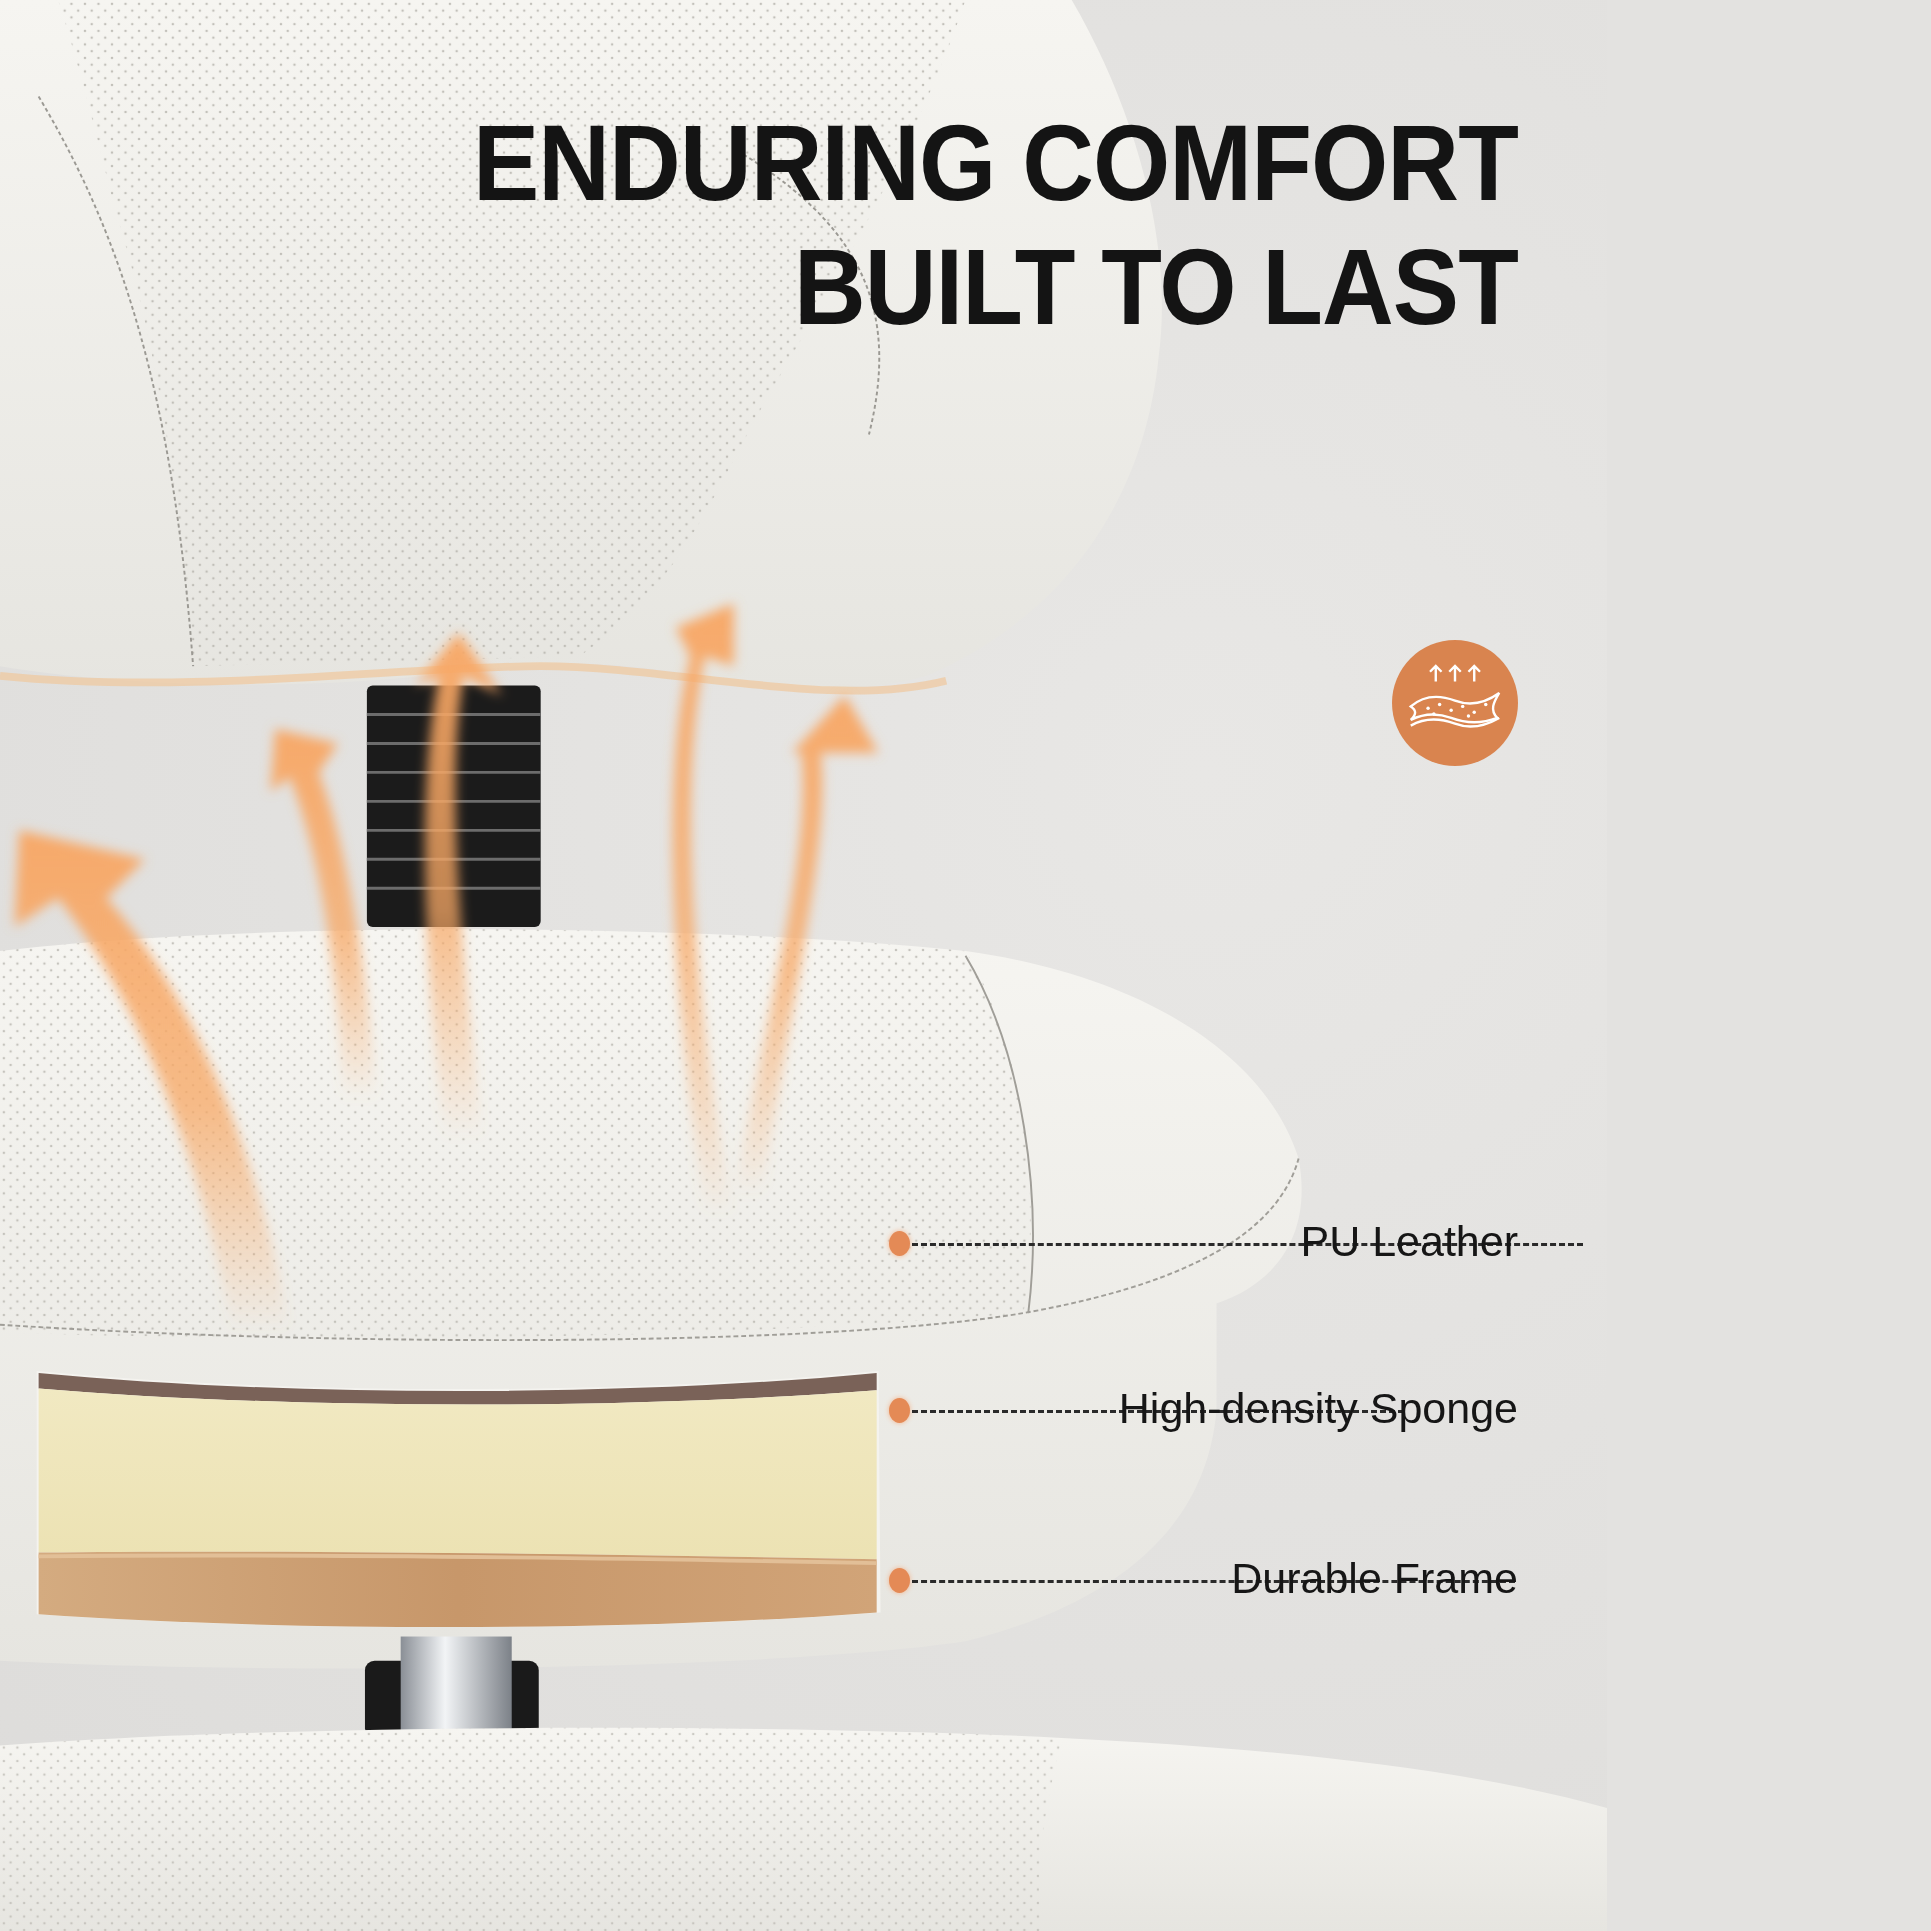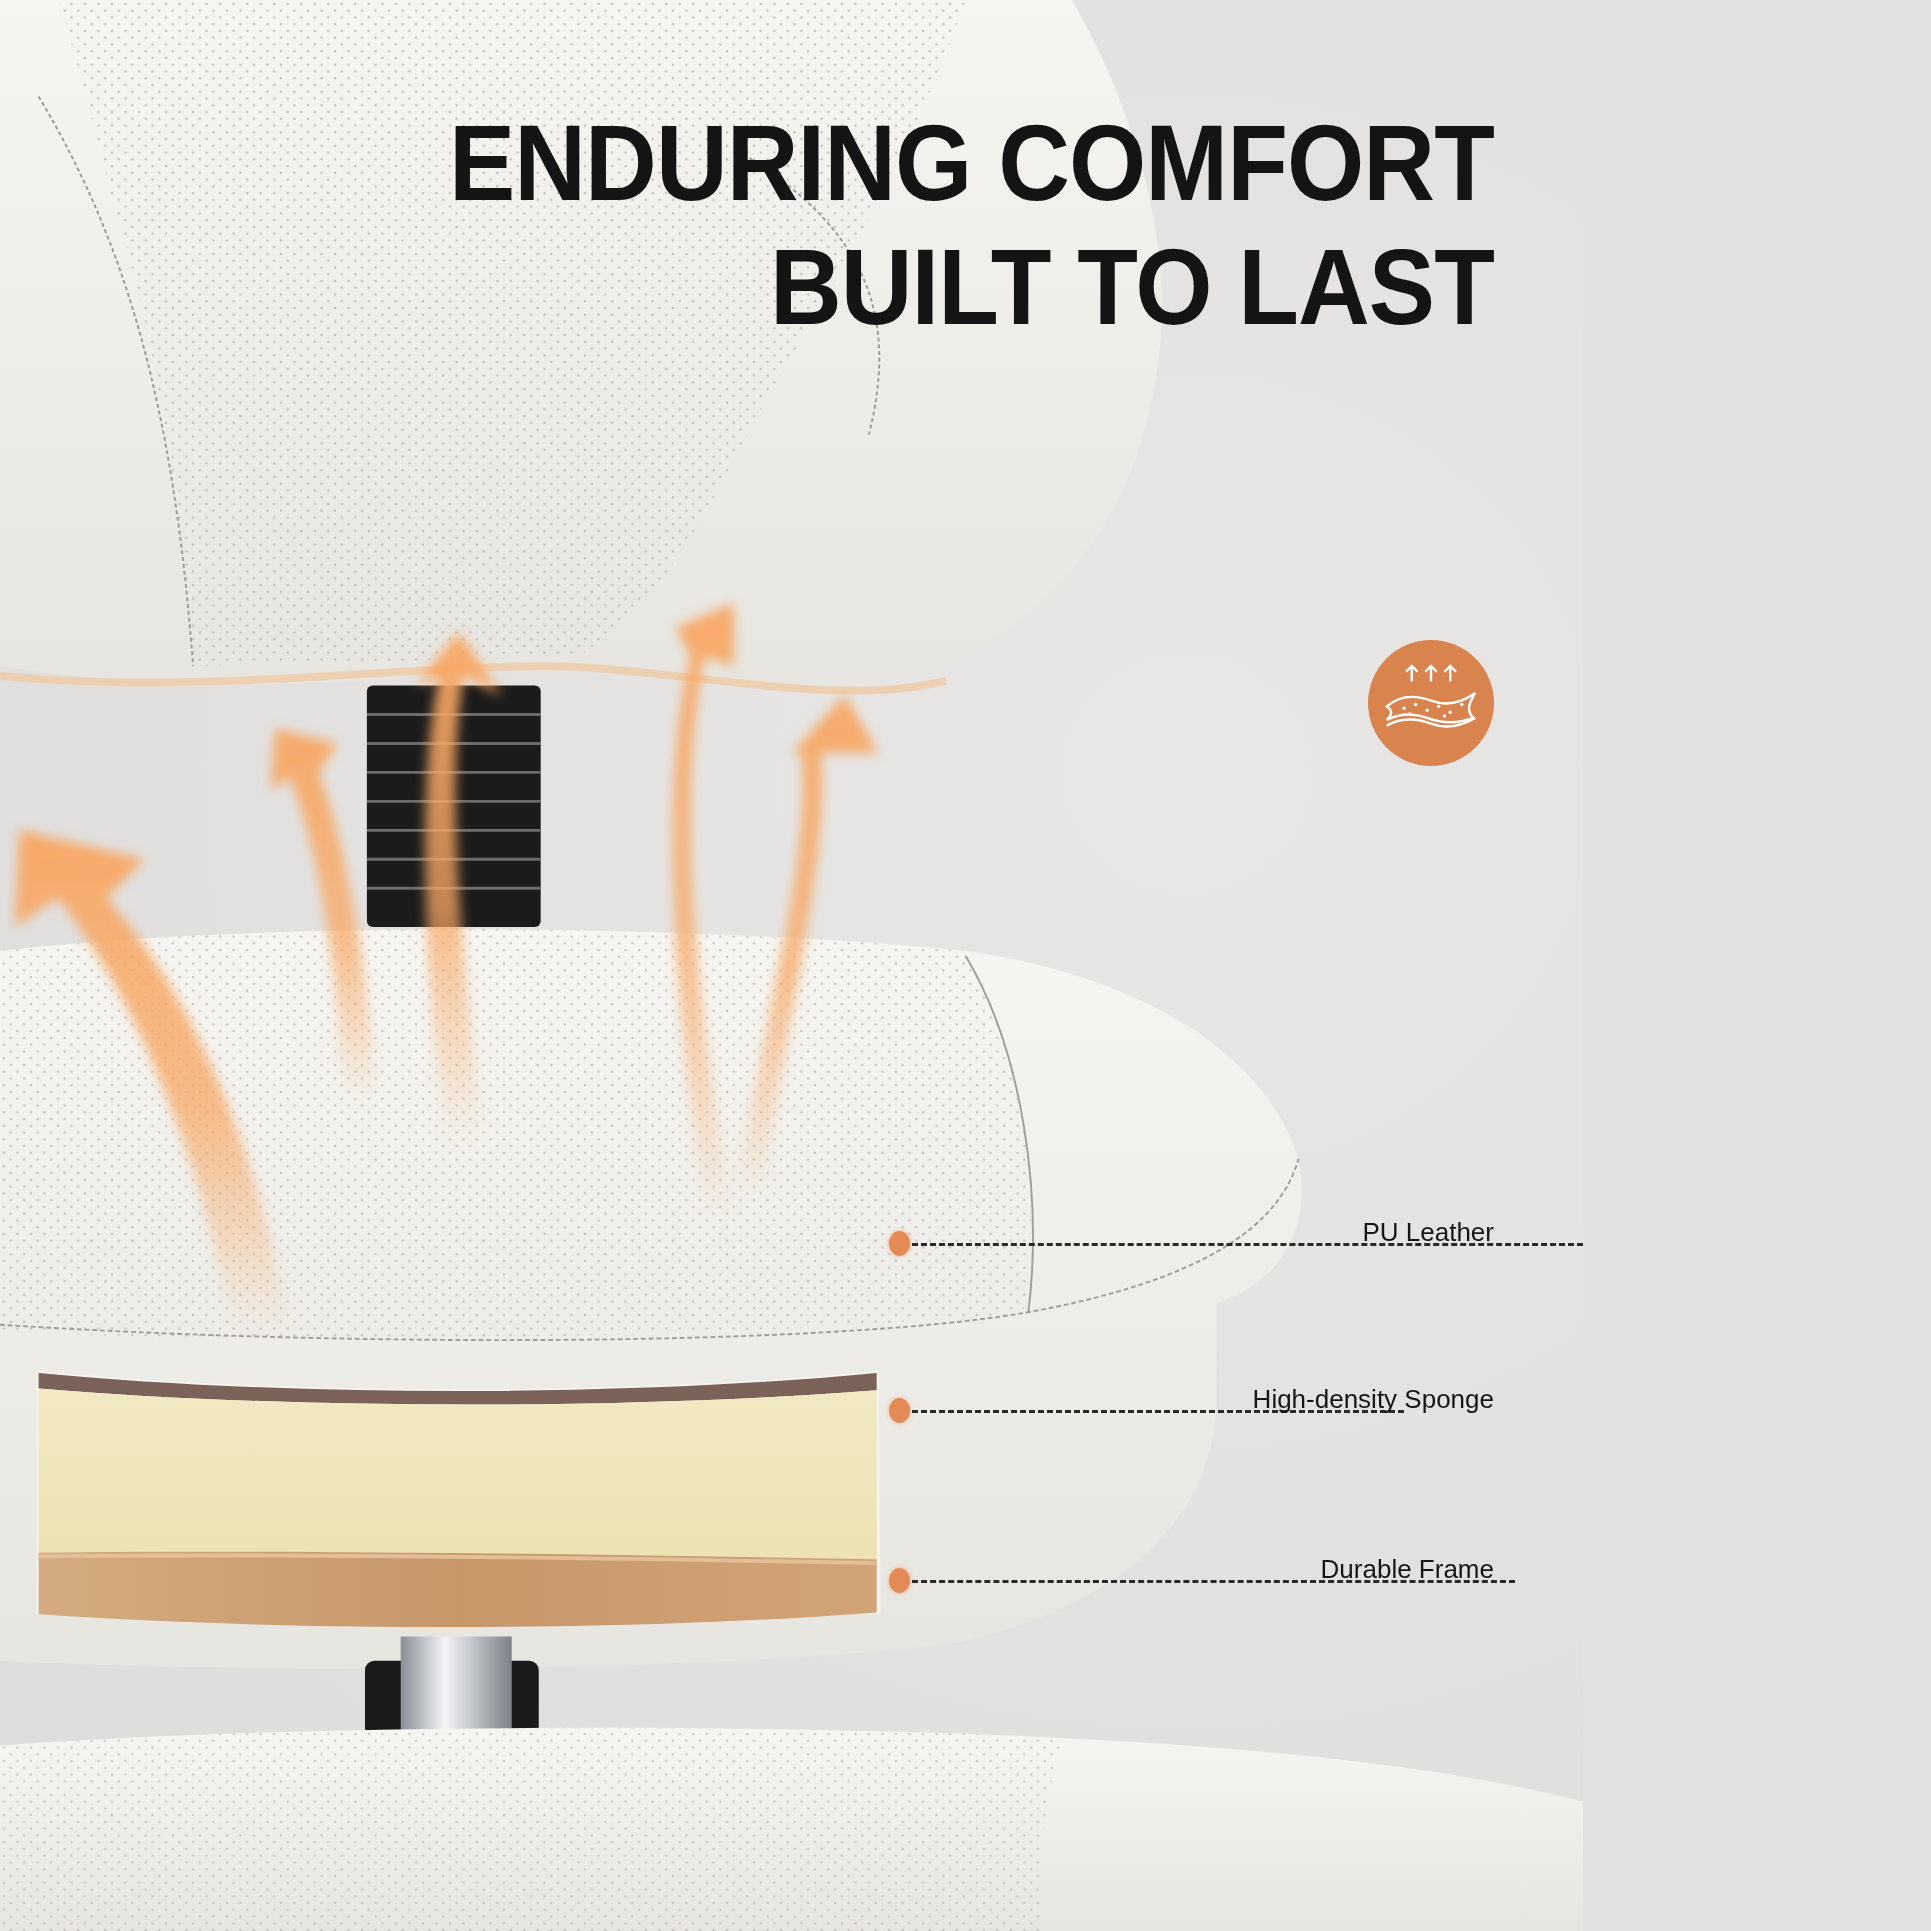"ENDURING COMFORT" .canvas { padding-left: none -> 24px }
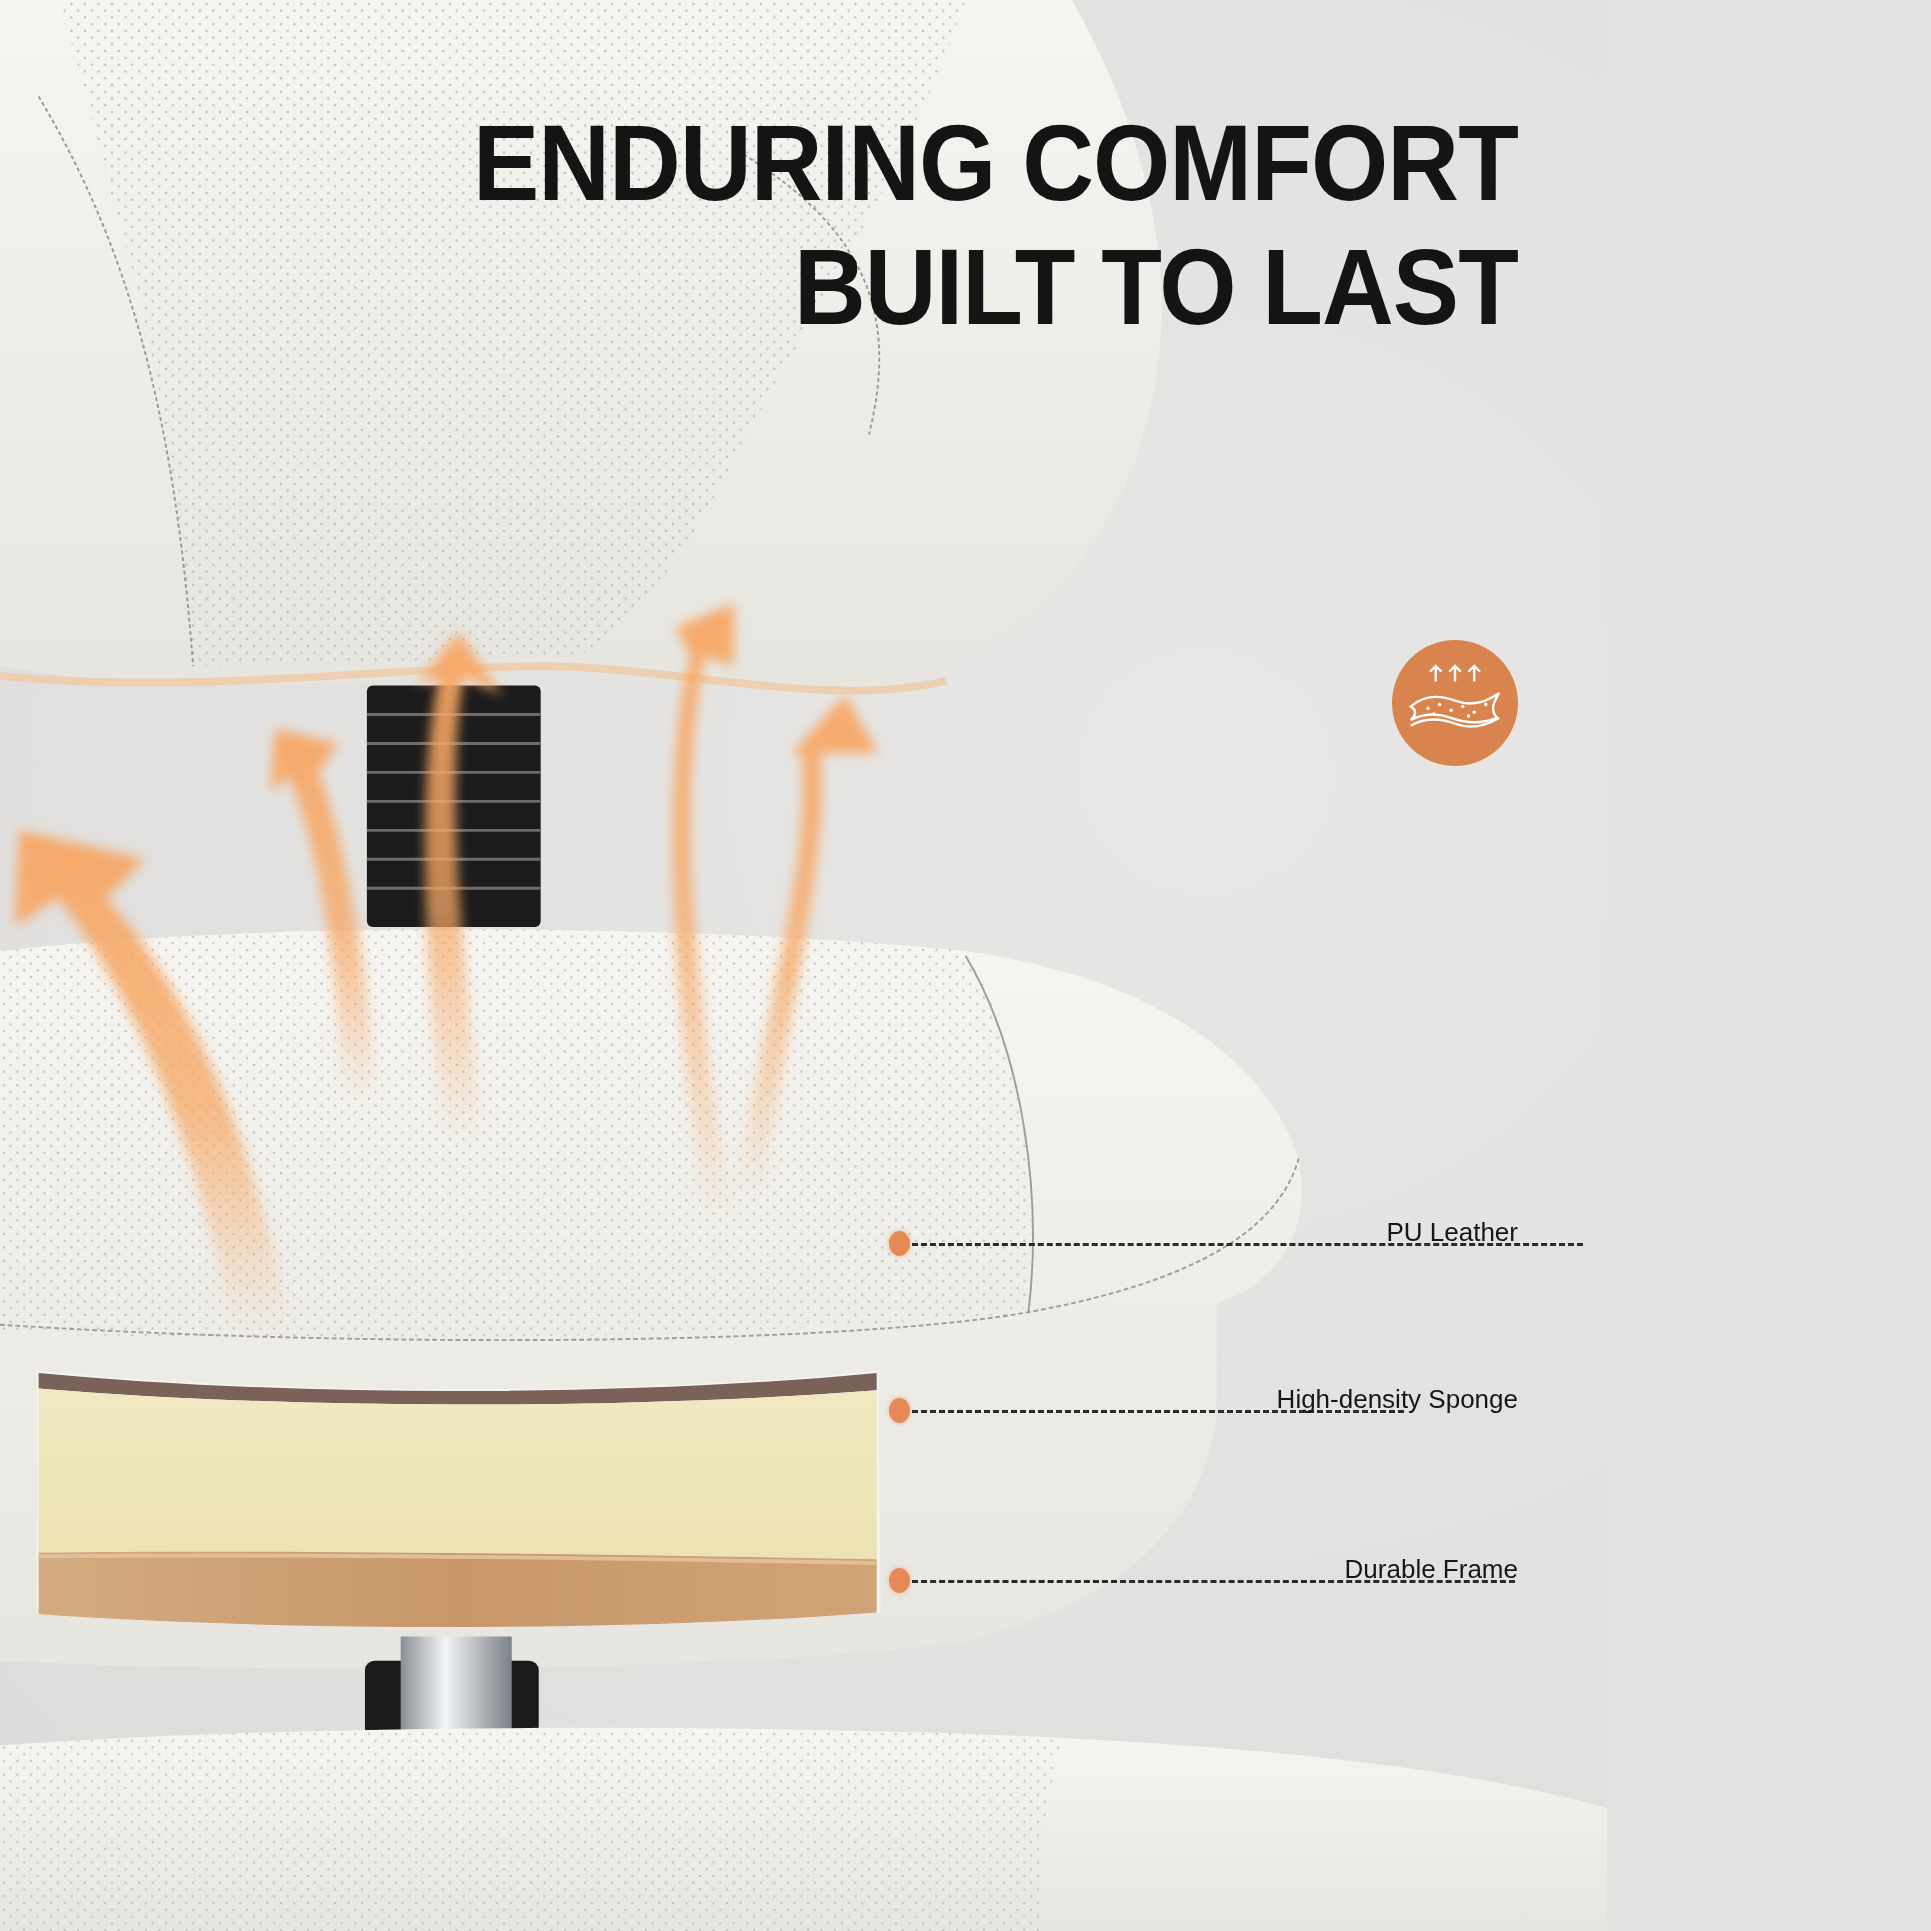"PU Leather" .callout .label { font-size: 26px -> 43px }
